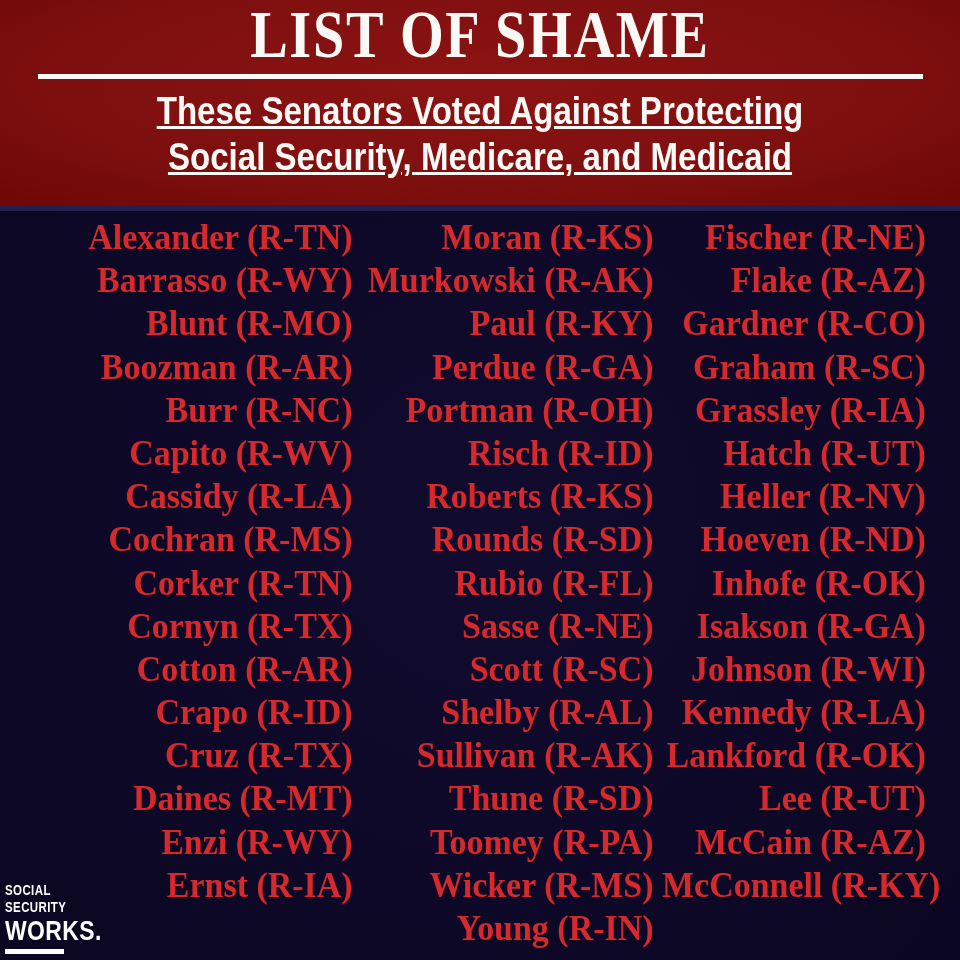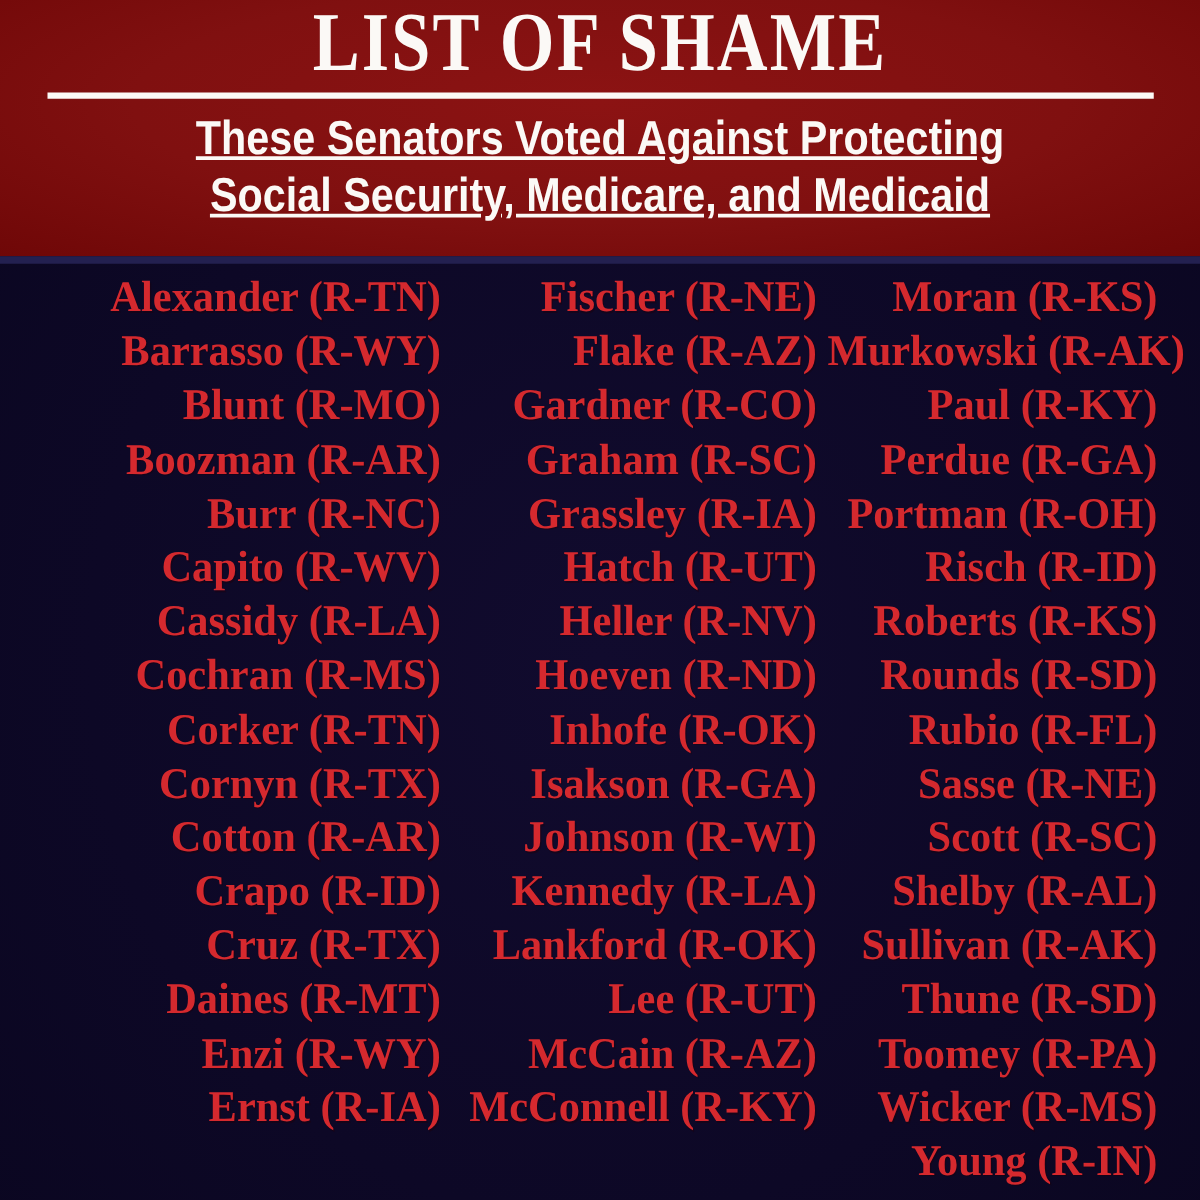"Fischer (R-NE)" div.col { order: before "Moran (R-KS)" -> after "Moran (R-KS)" }
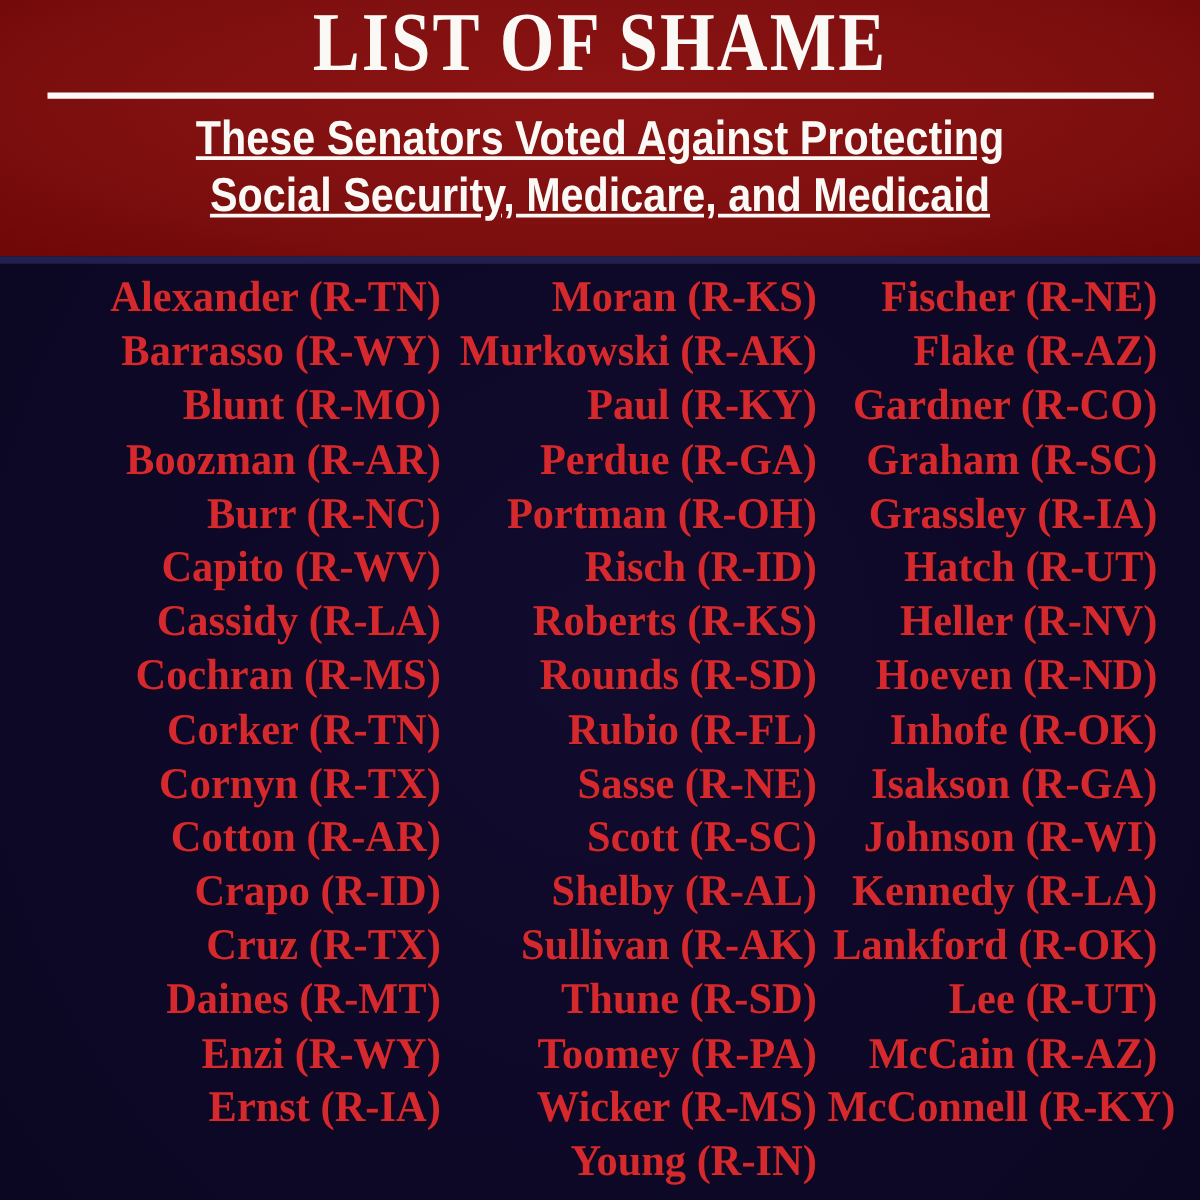"SOCIAL" div.logo { html: none -> <div> <div>SOCIAL</div> <div>SECURITY</div> <div>WORKS.</div> <div></div> </div> }
